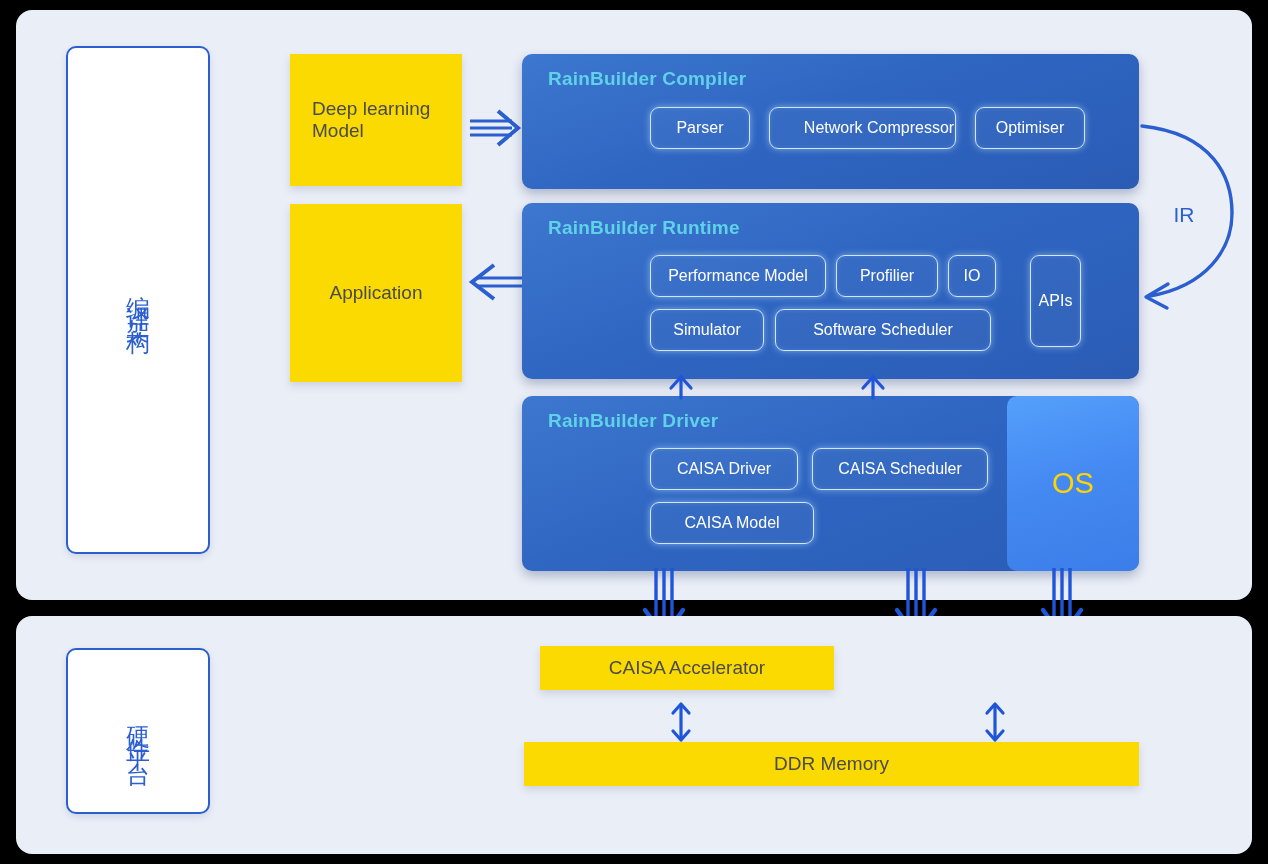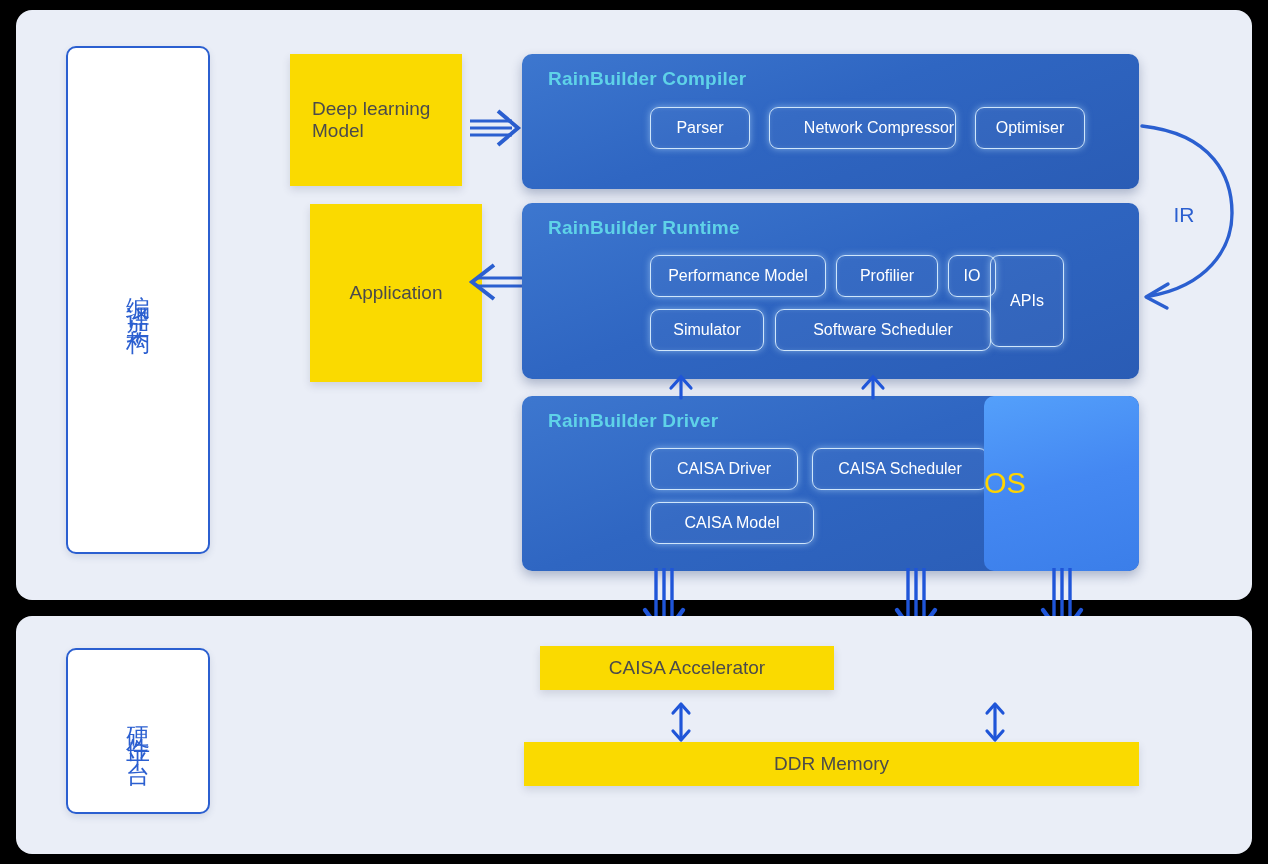"Application" #box-application { margin-left: 20px -> none }
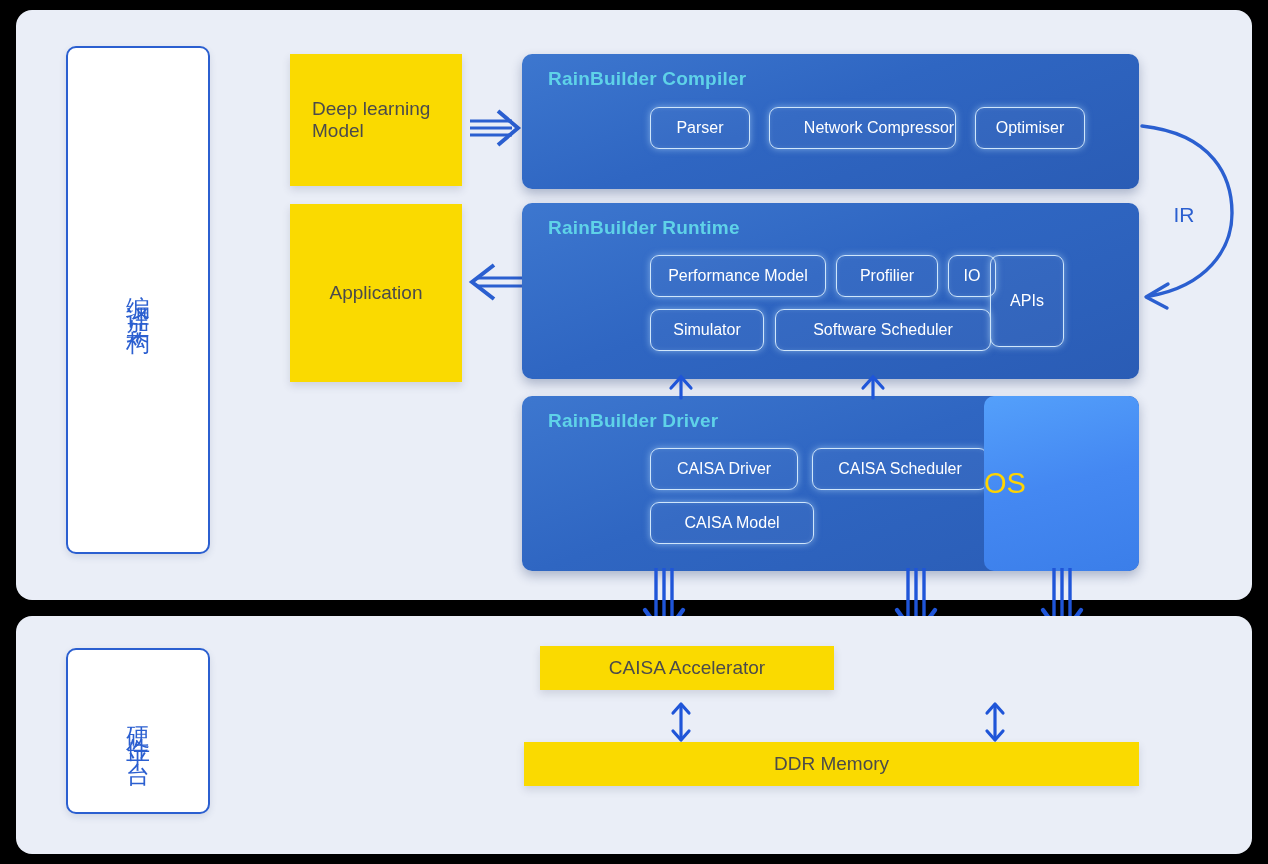"APIs" #chip-apis { left: 468px -> 508px; width: 74px -> 51px }
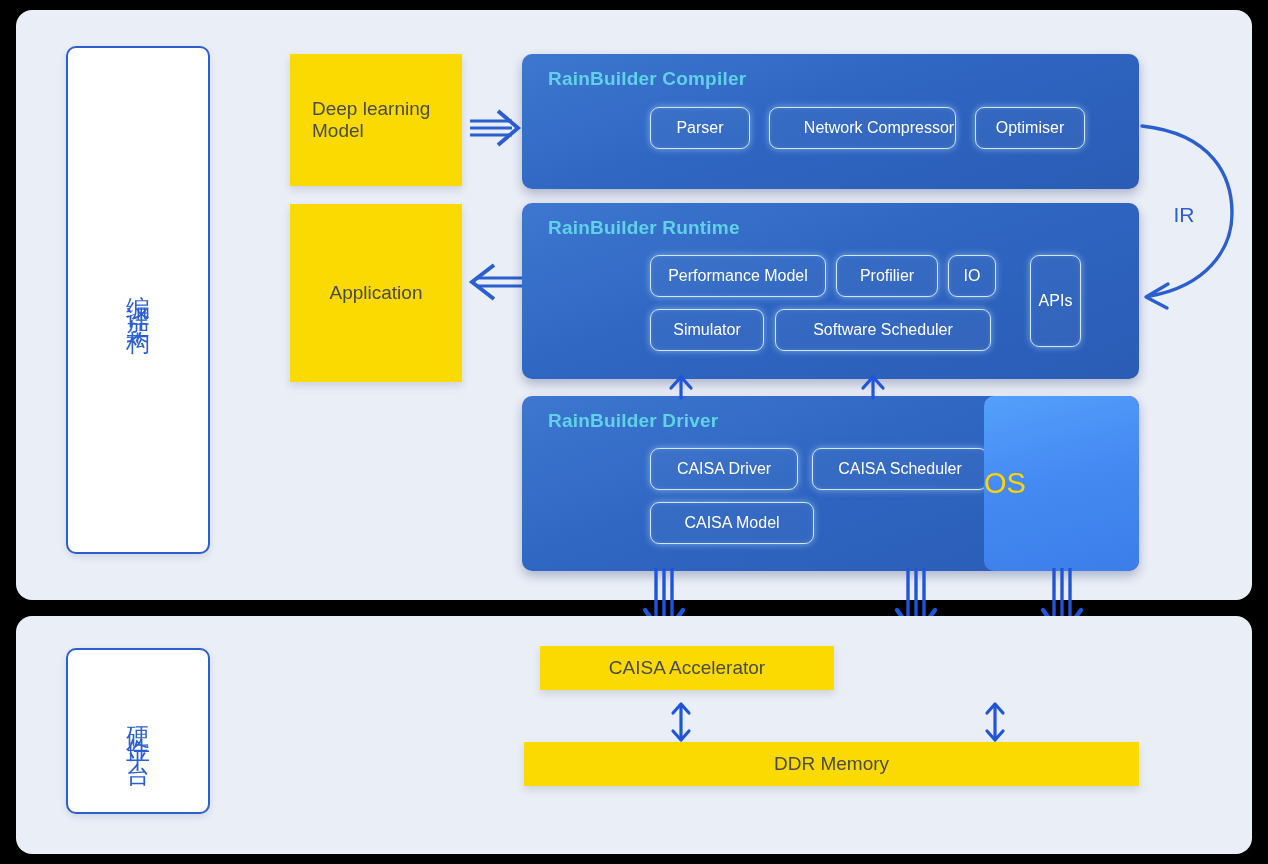"OS" #os-panel { justify-content: flex-start -> center; width: 155px -> 132px }
